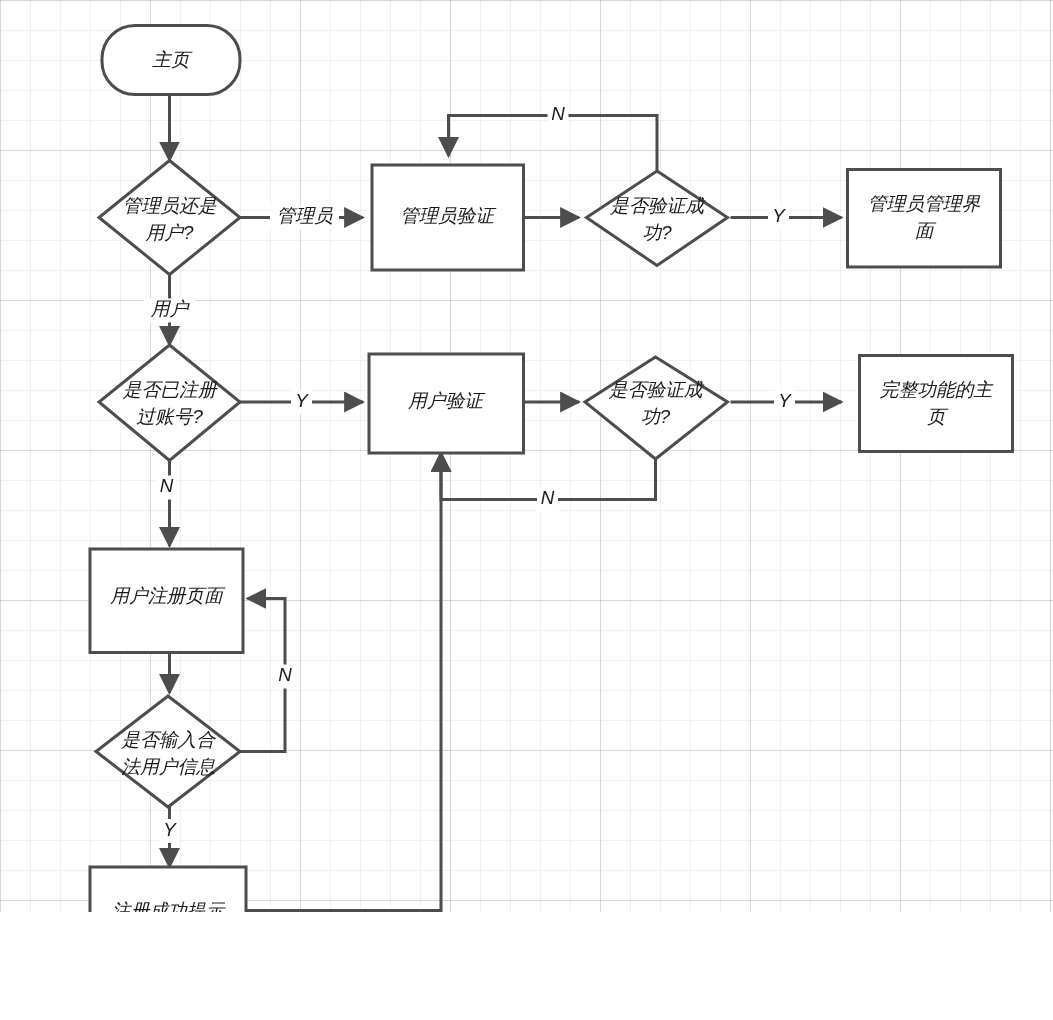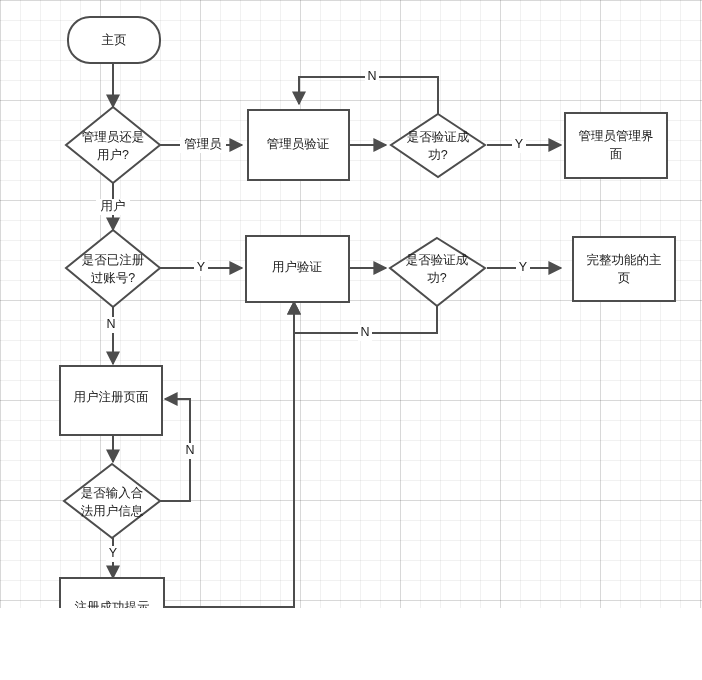"主页" #canvas { font-style: none -> italic }
